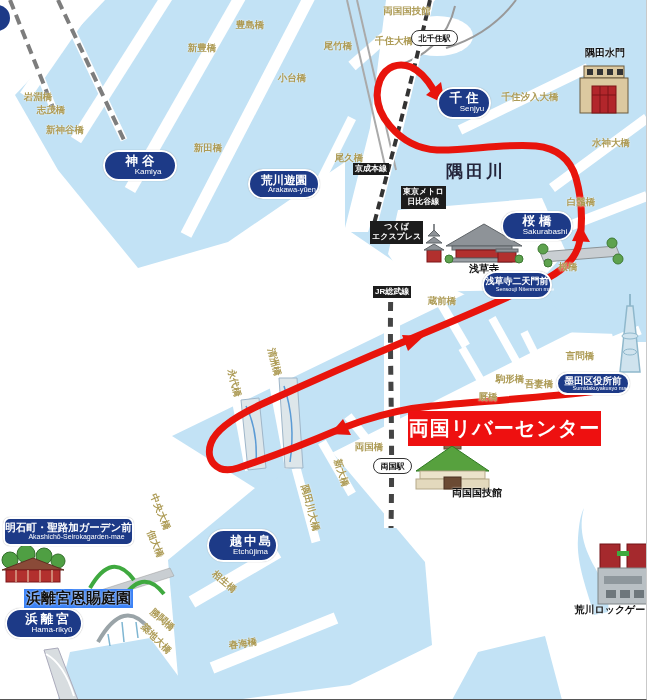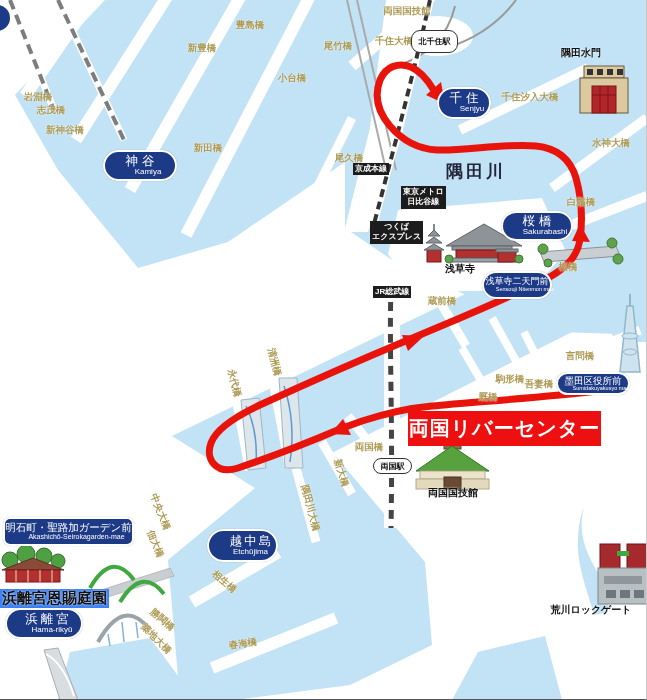"北千住駅" div.sign { height: 23px -> 16px }
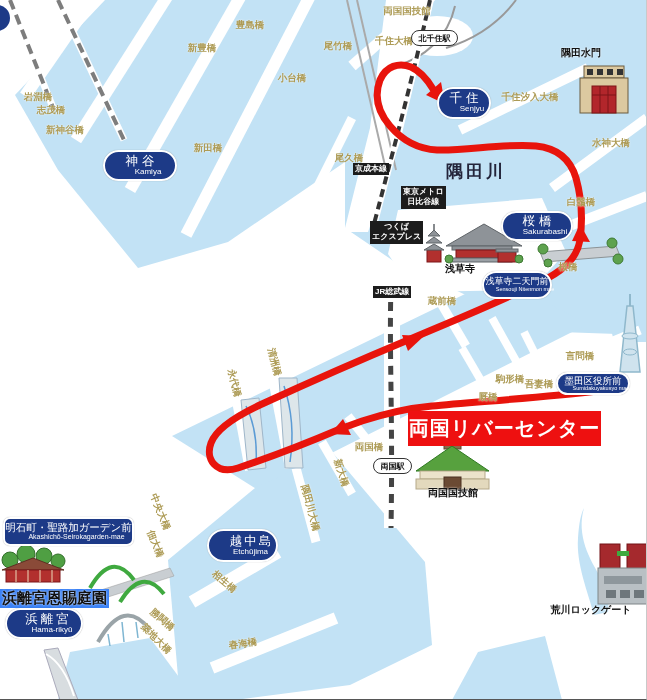"隅田水門" .landmark { margin-left: none -> 24px }
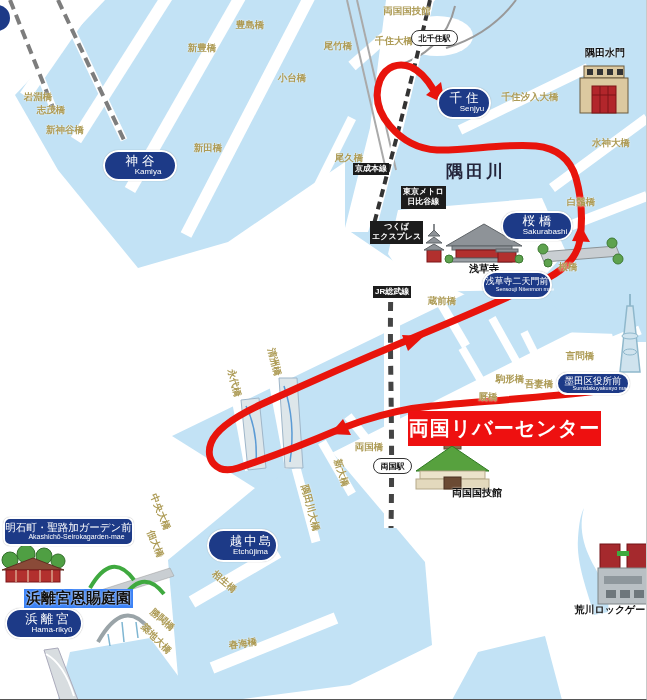"千住" .station .ja { font-weight: normal -> bold }
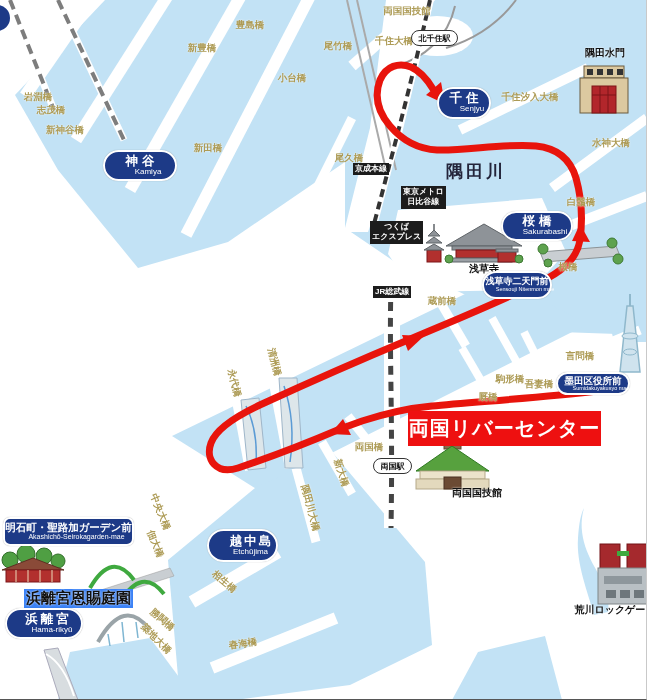"荒川遊園" div.station { html: none -> <div> <span>荒川遊園</span> <span>Arakawa-yūen</span> </div> }
